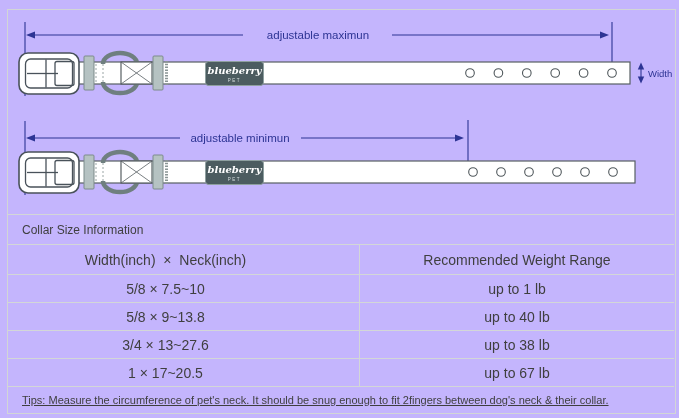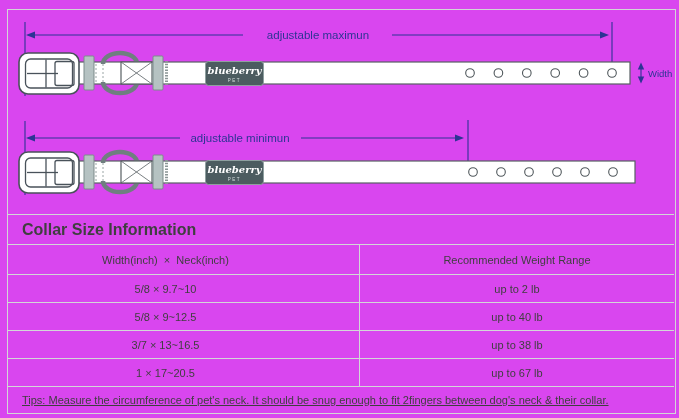"adjustable maximun" .page { background: #d946ef -> #c4b5fd }
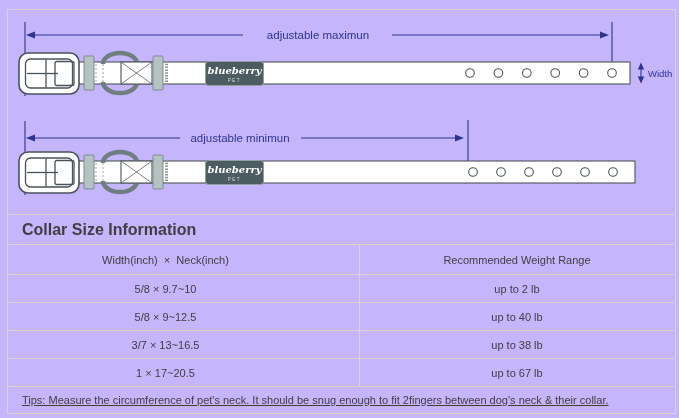"Collar Size Information" .t-title { font-size: 16px -> 12px; font-weight: bold -> none }
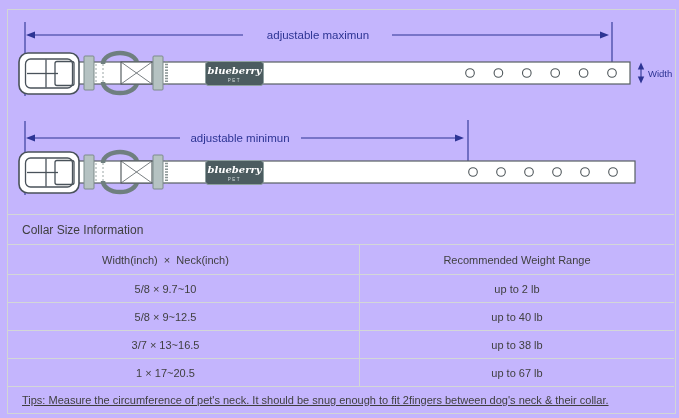"Width(inch) × Neck(inch)" .cell { font-size: 11px -> 14px }
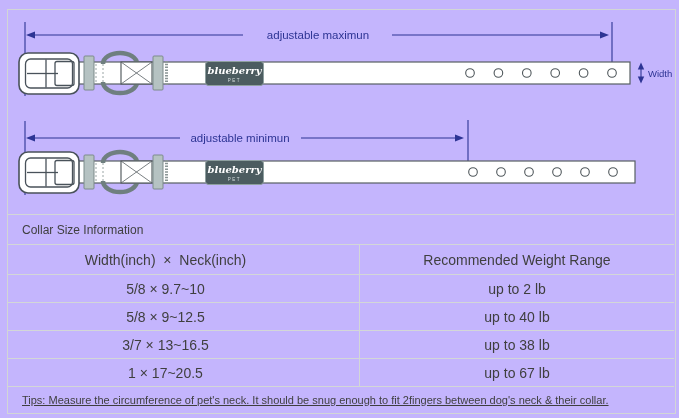"5/8 × 9.7~10" div.cell { text: 9.7 -> 7.5 }
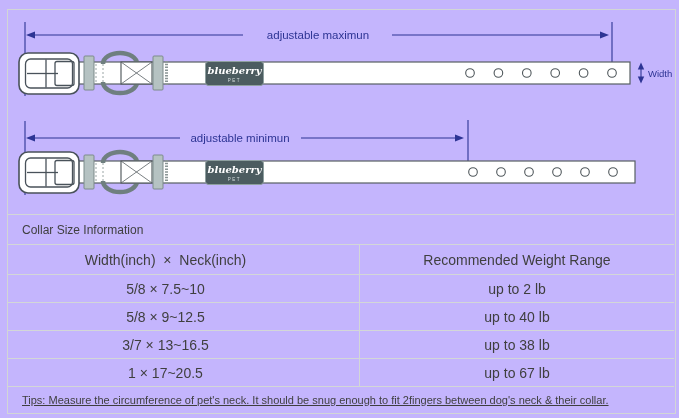"up to 2 lb" div.cell { text: 2 -> 1 }
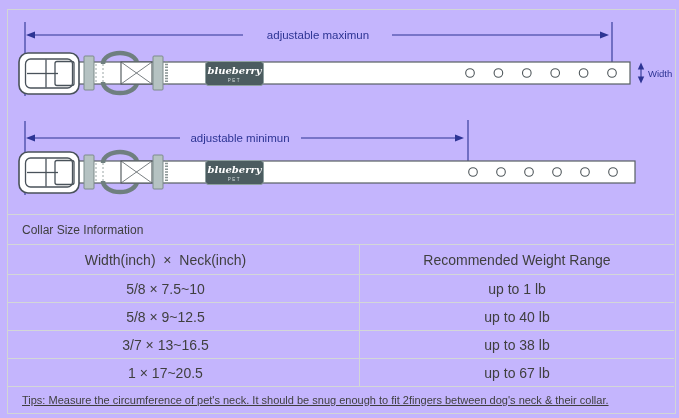"5/8 × 9~12.5" div.cell { text: 12.5 -> 13.8 }
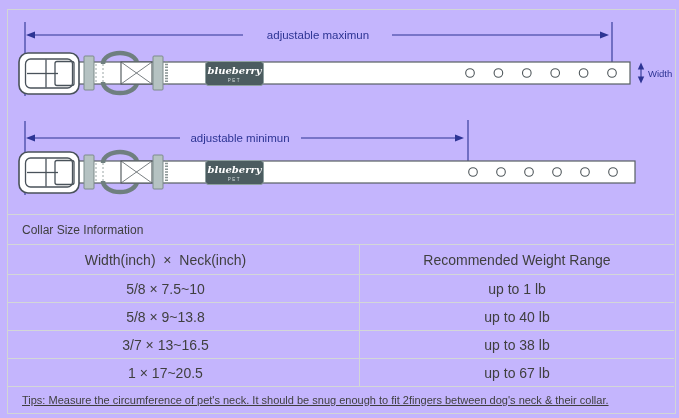"3/7 × 13~16.5" div.cell { text: 3/7 × 13~16.5 -> 3/4 × 13~27.6 }
